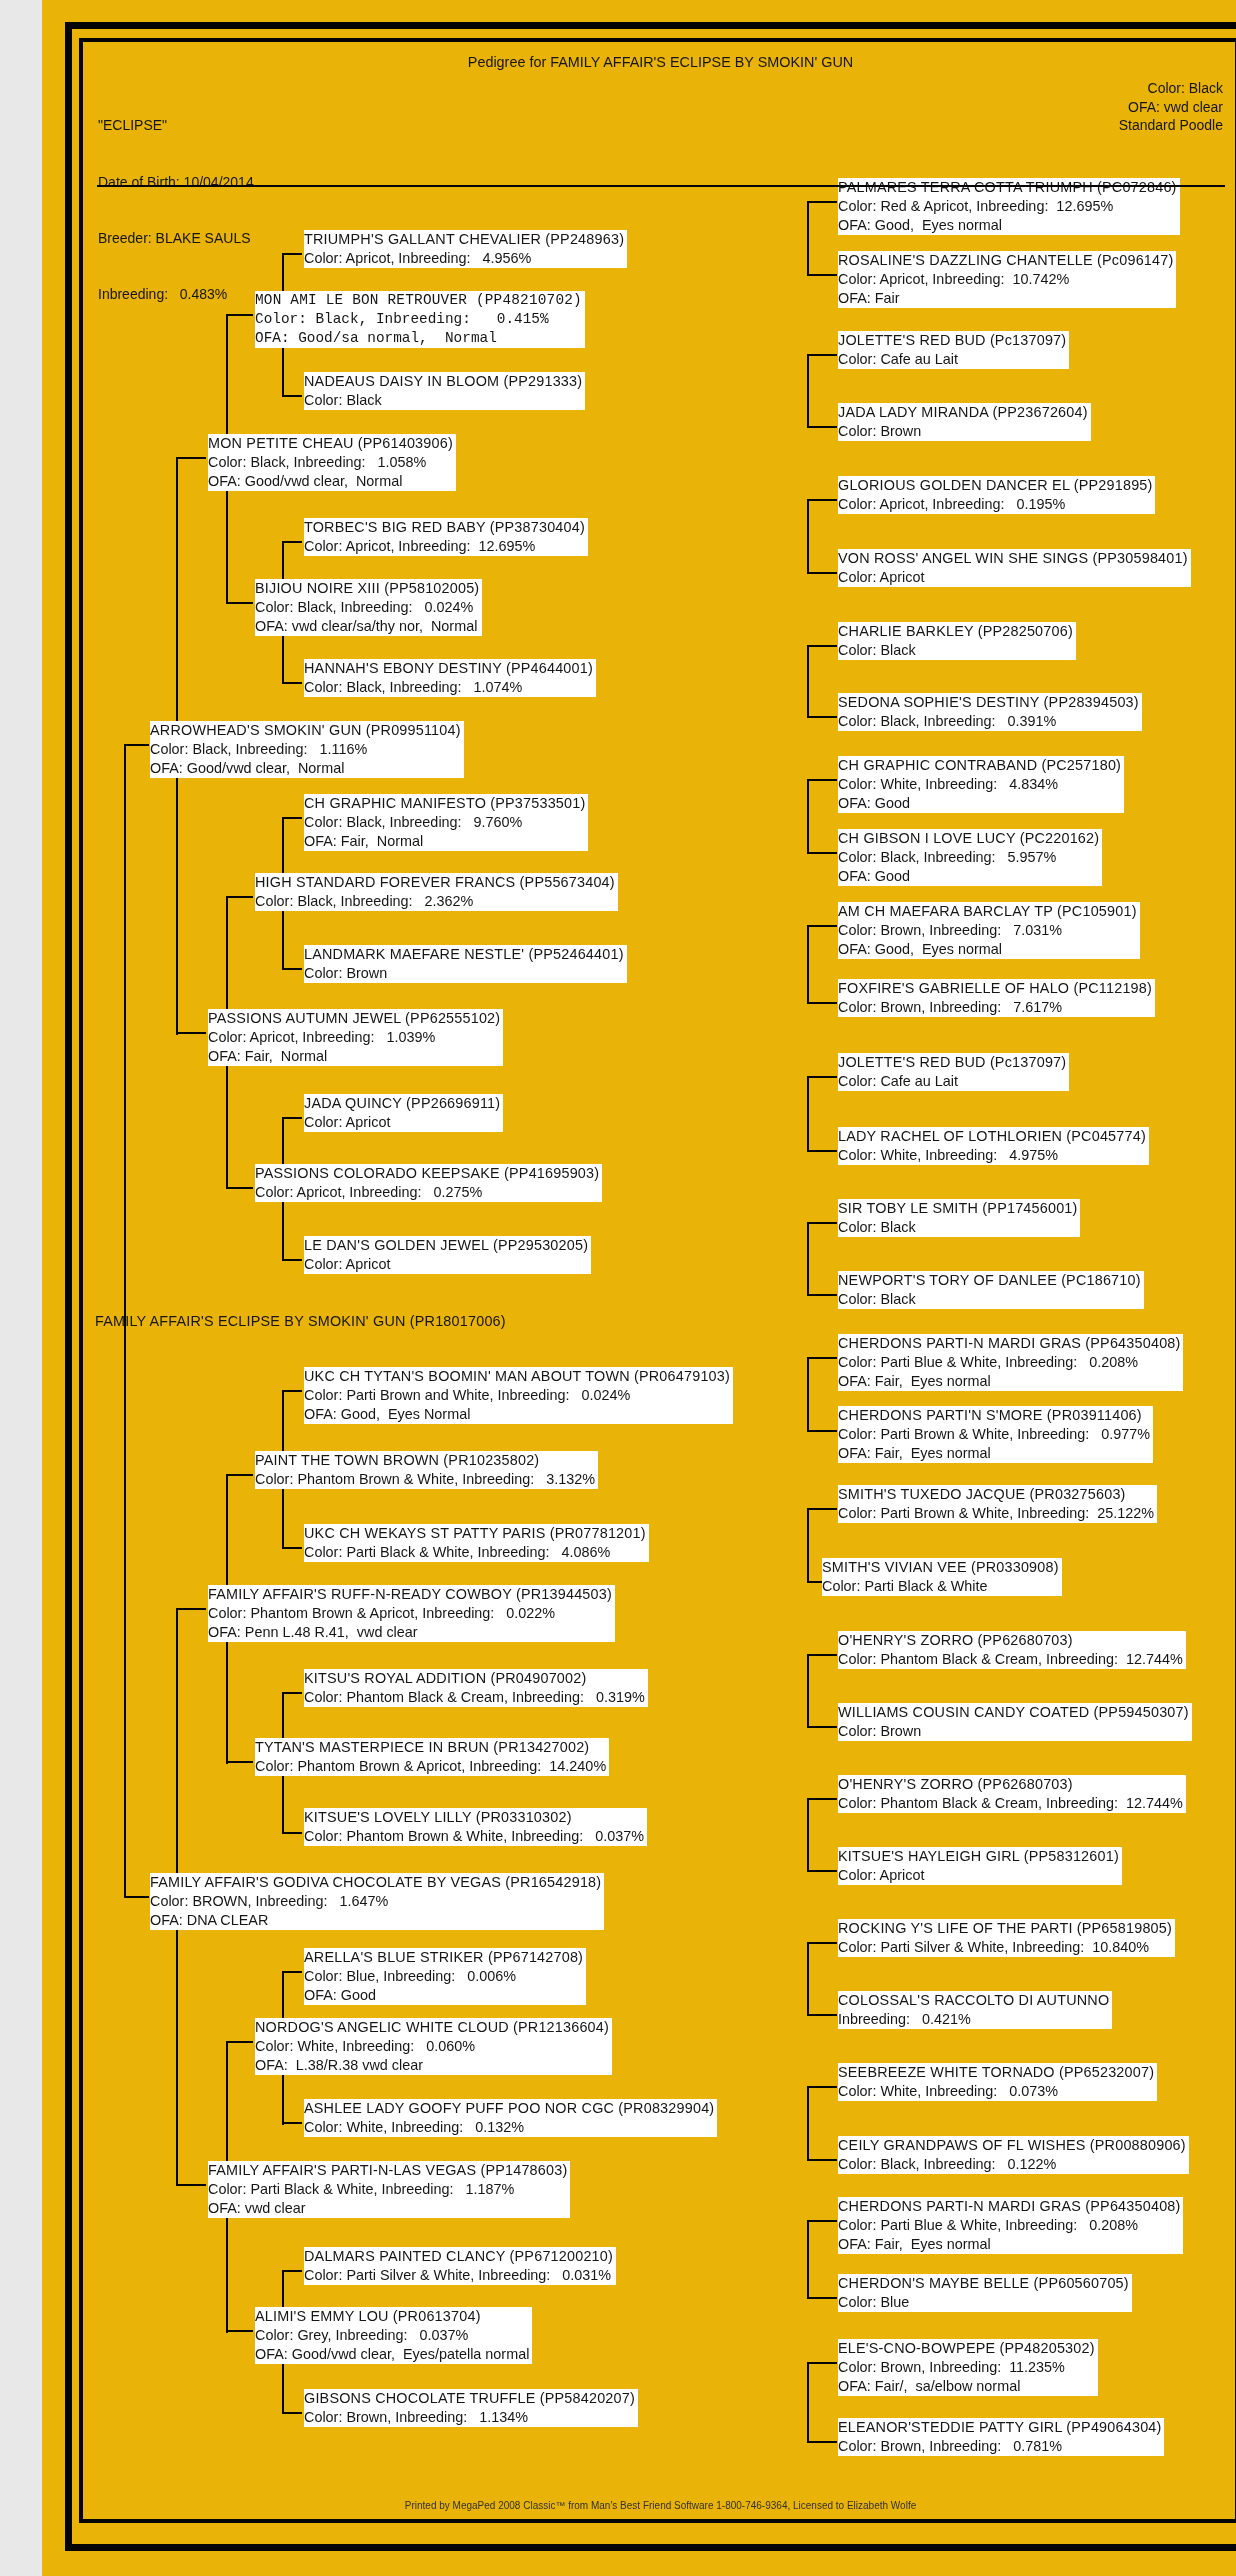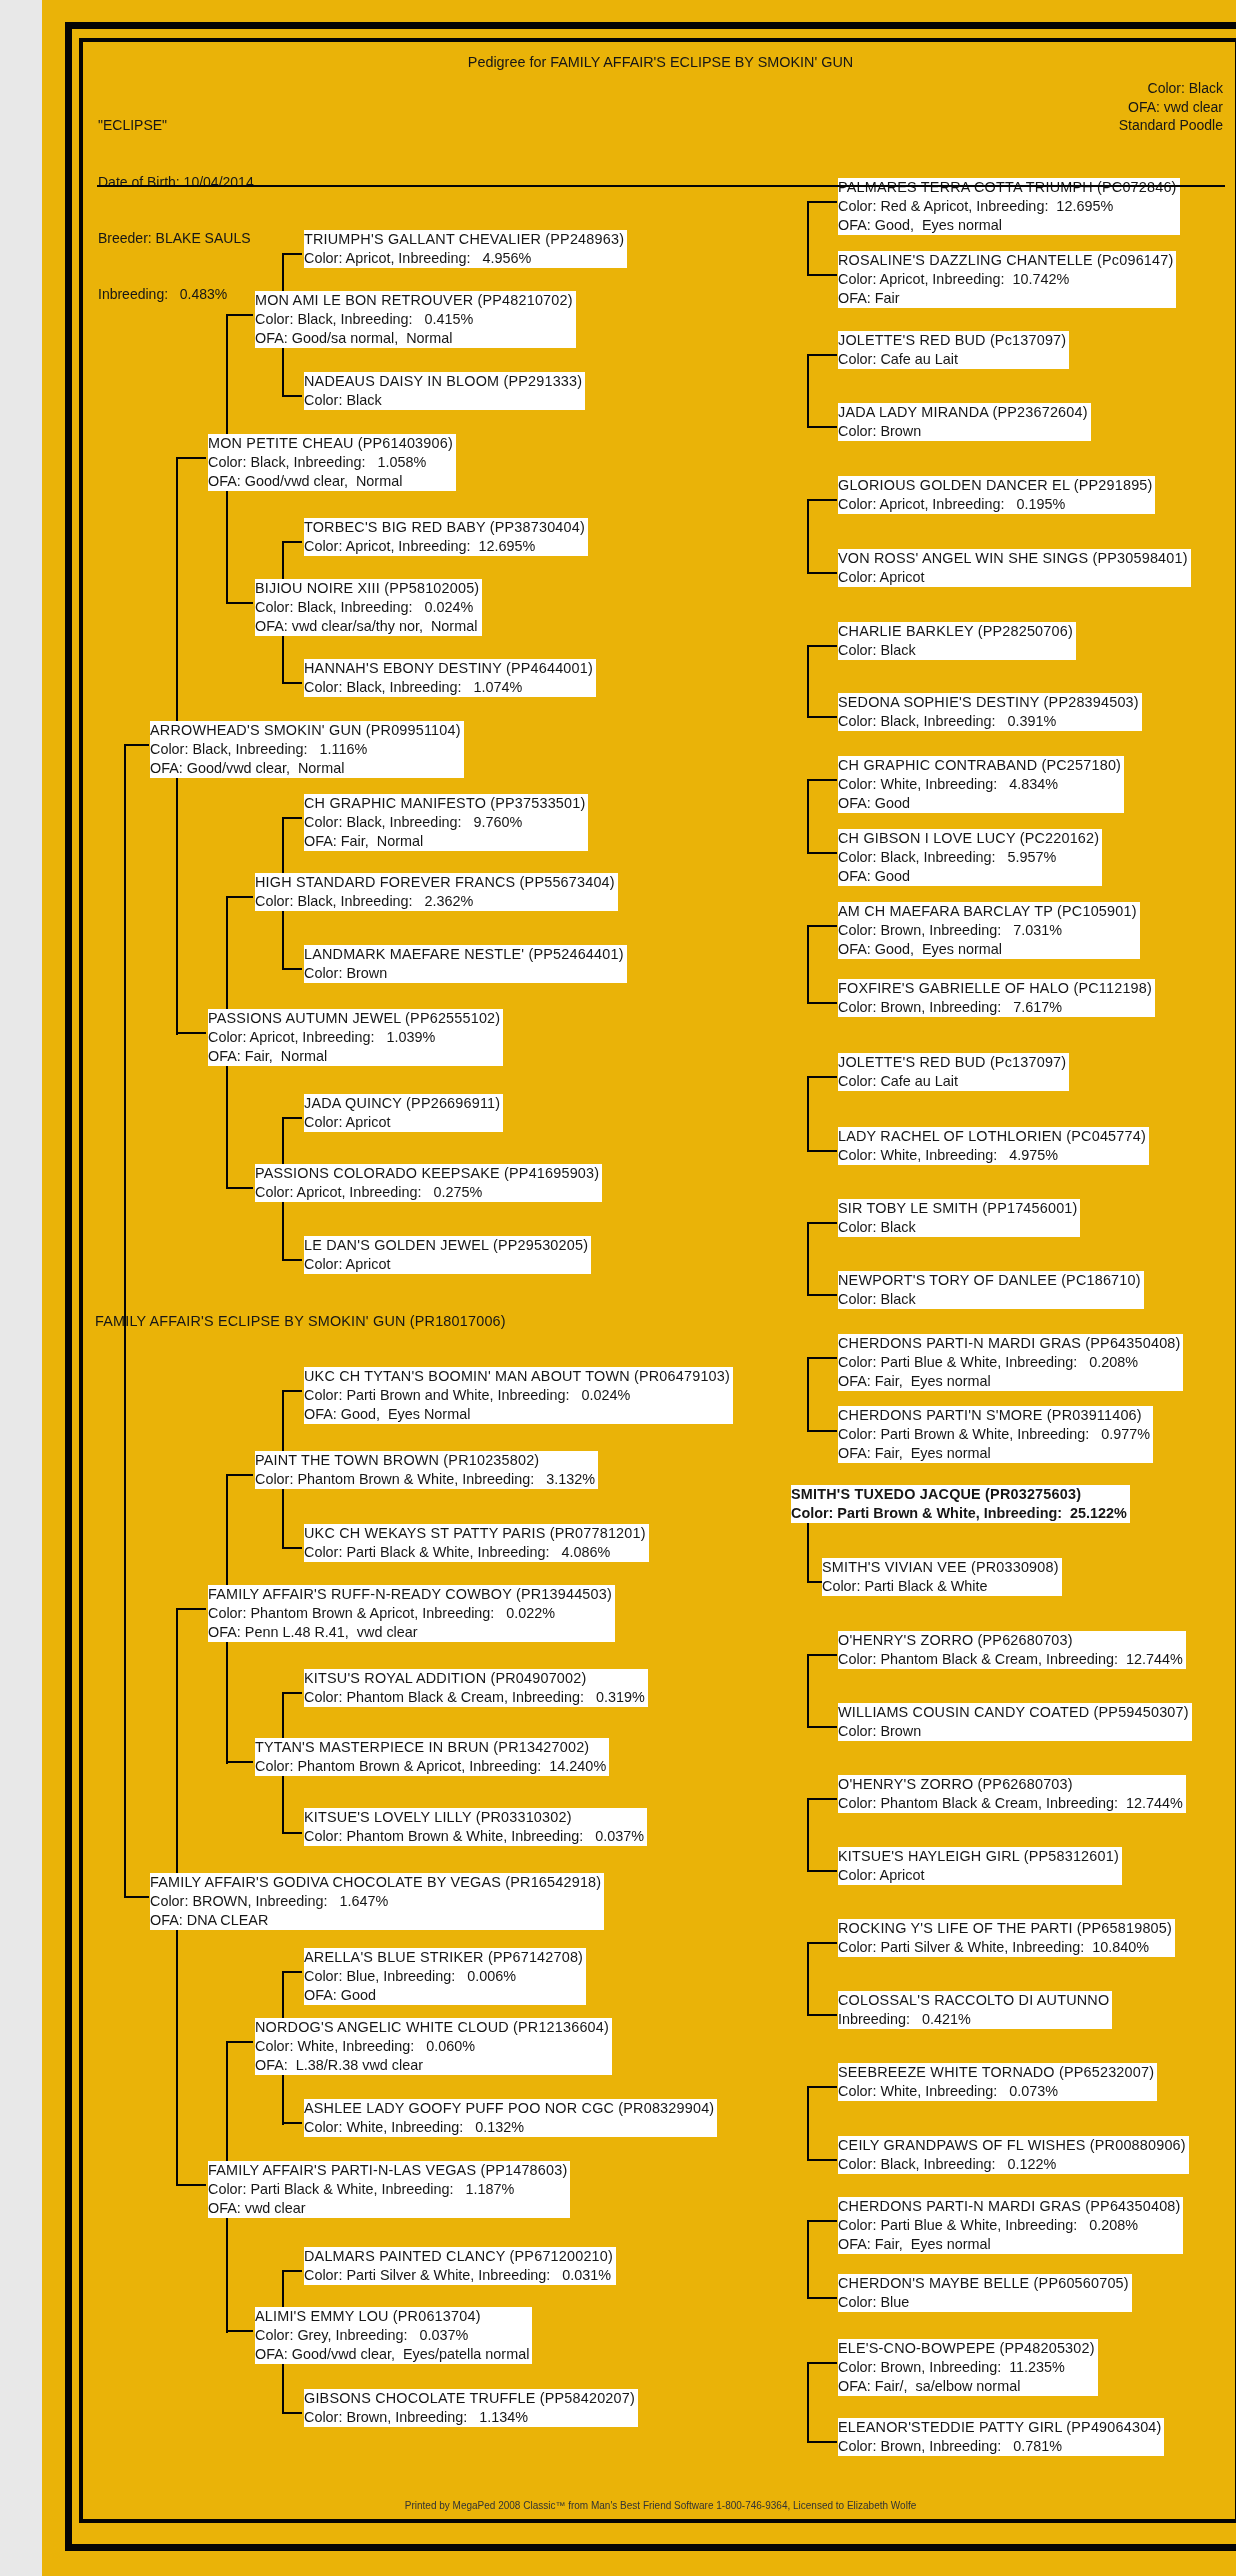"MON AMI LE BON RETROUVER" div.entry { font-family: none -> Liberation Mono, monospace }
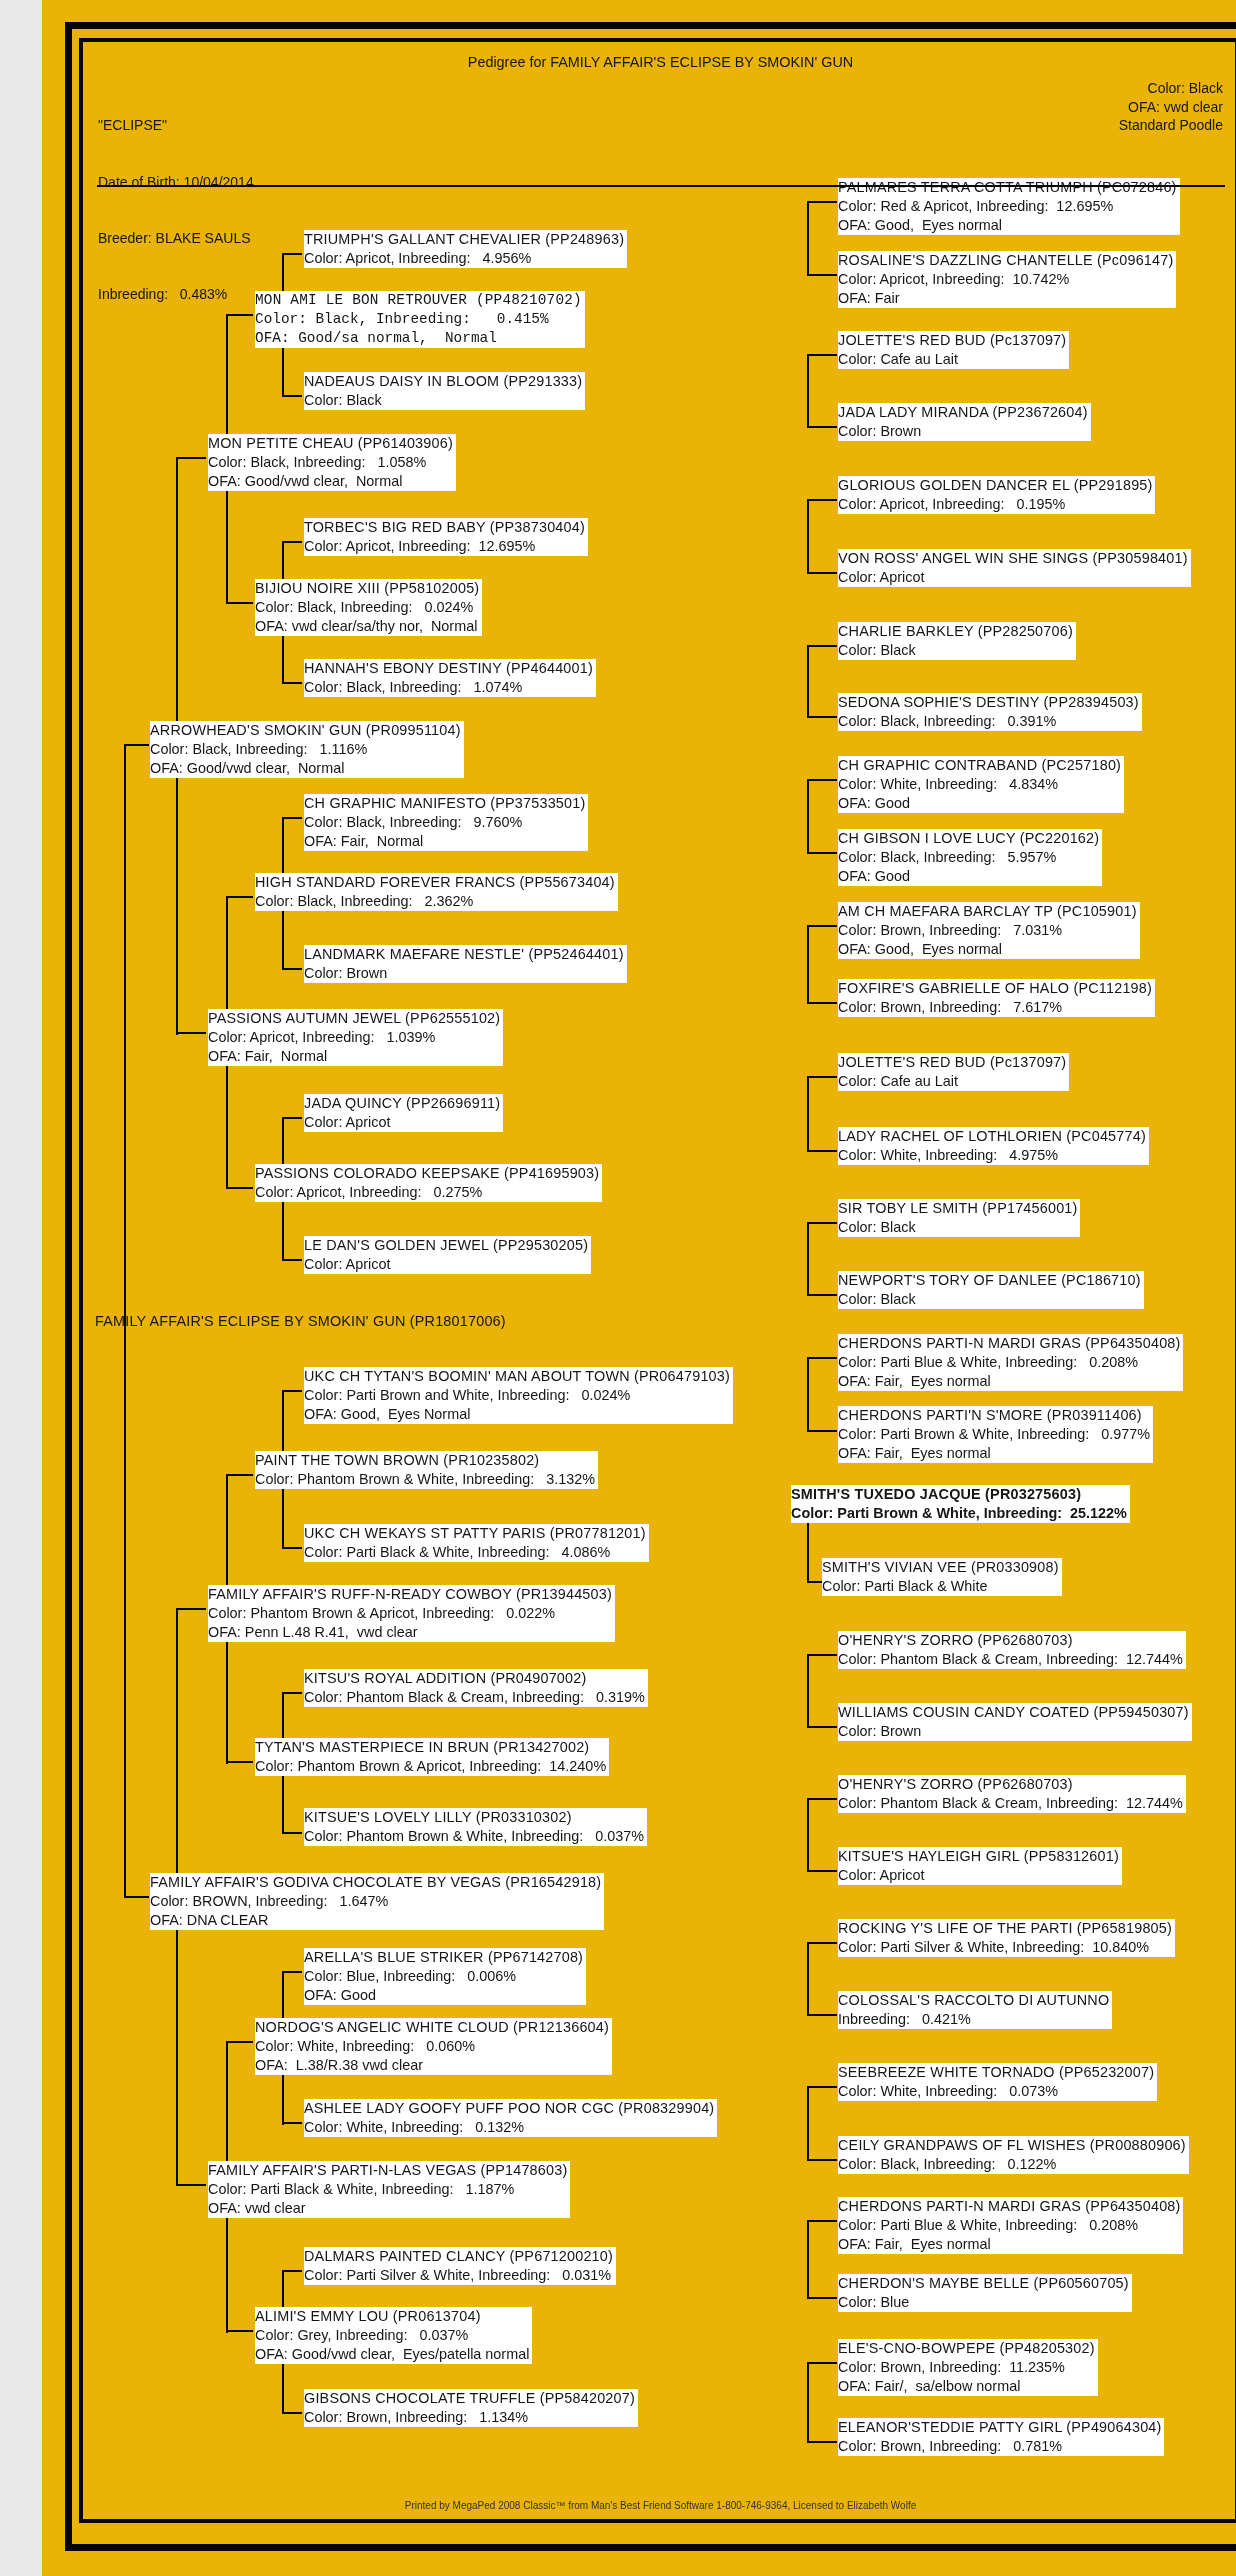"SMITH'S TUXEDO JACQUE (PR03275603)" div.entry { font-weight: bold -> none; left: 749px -> 796px }
